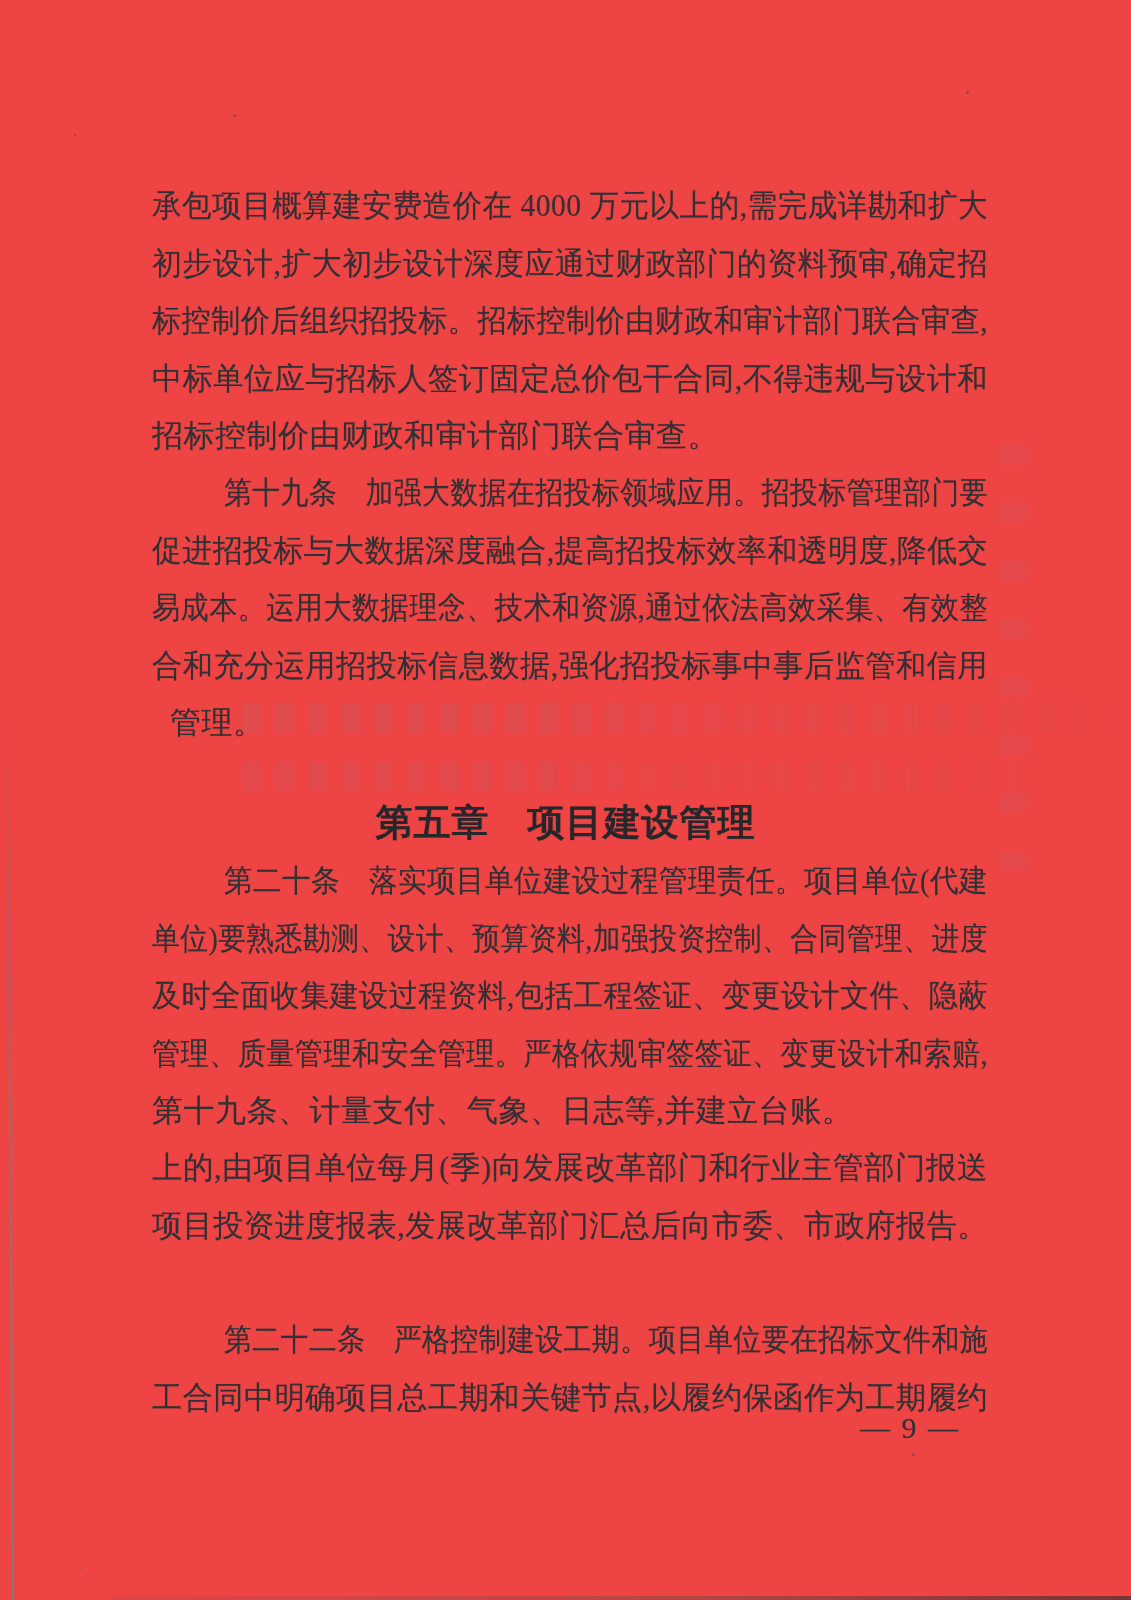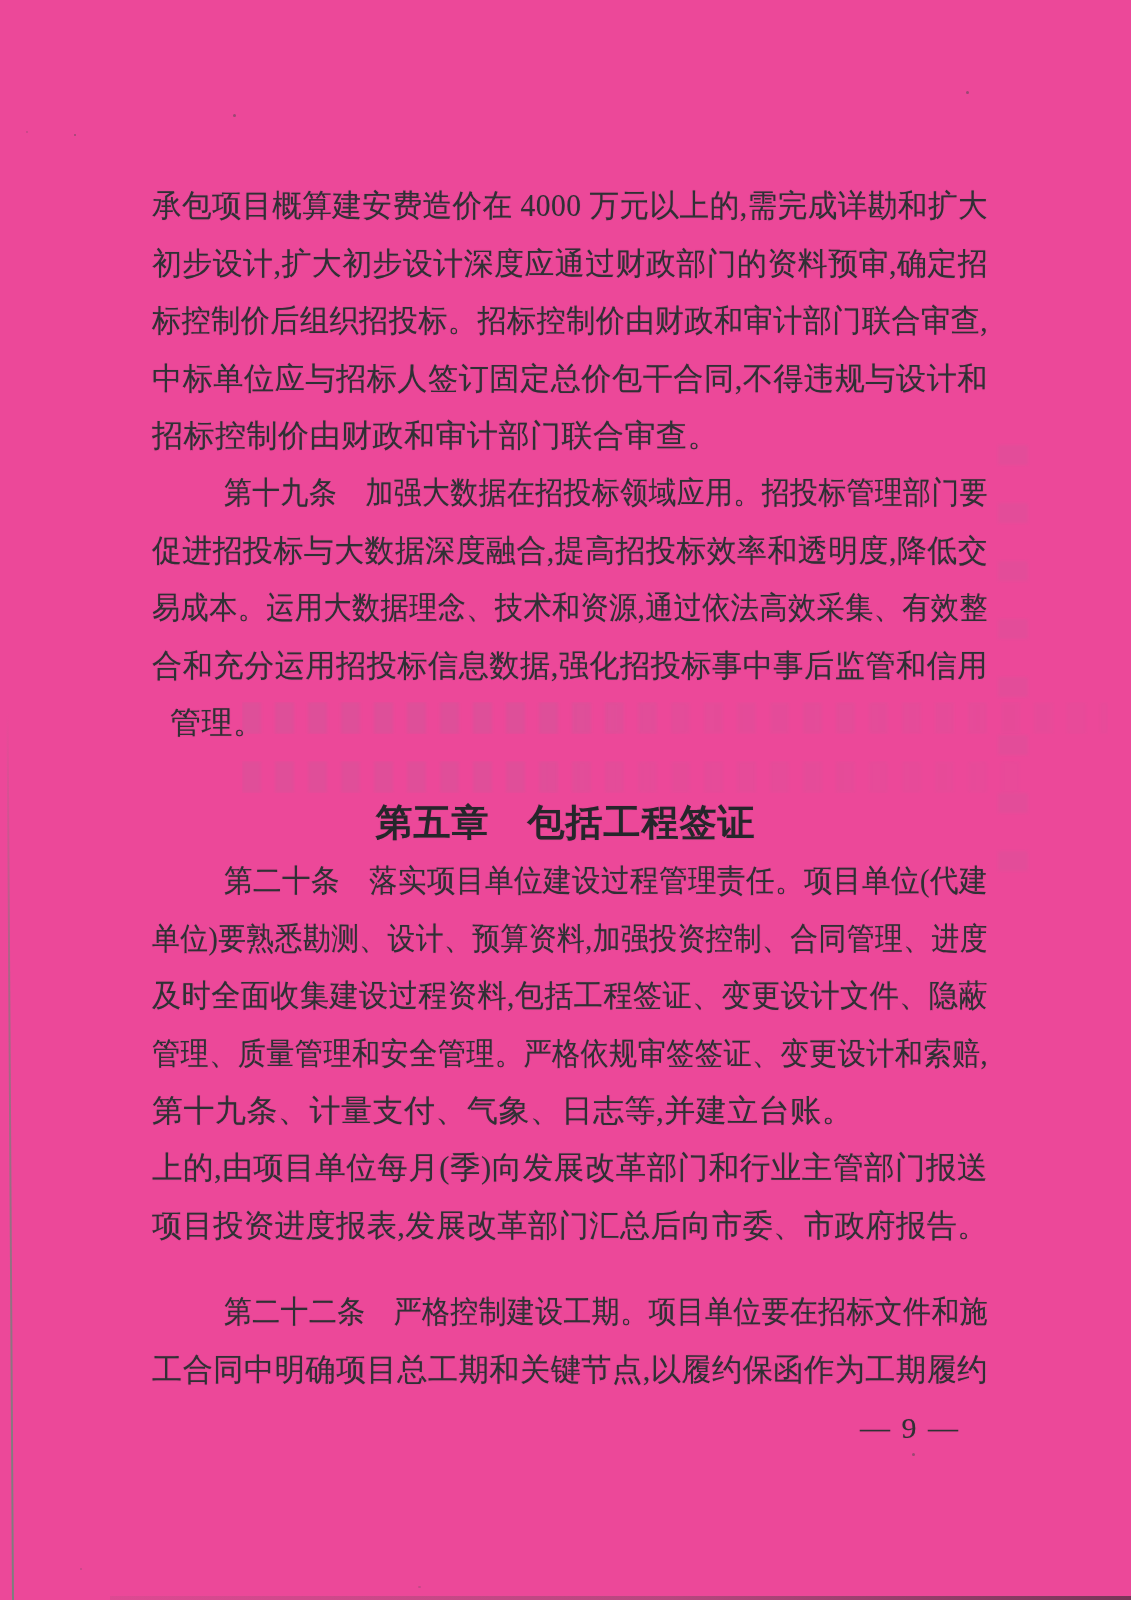"承包项目概算建安费造价在 4000 万元以上的,需完成详勘和扩大" .page { background: #ec4899 -> #ef4444 }
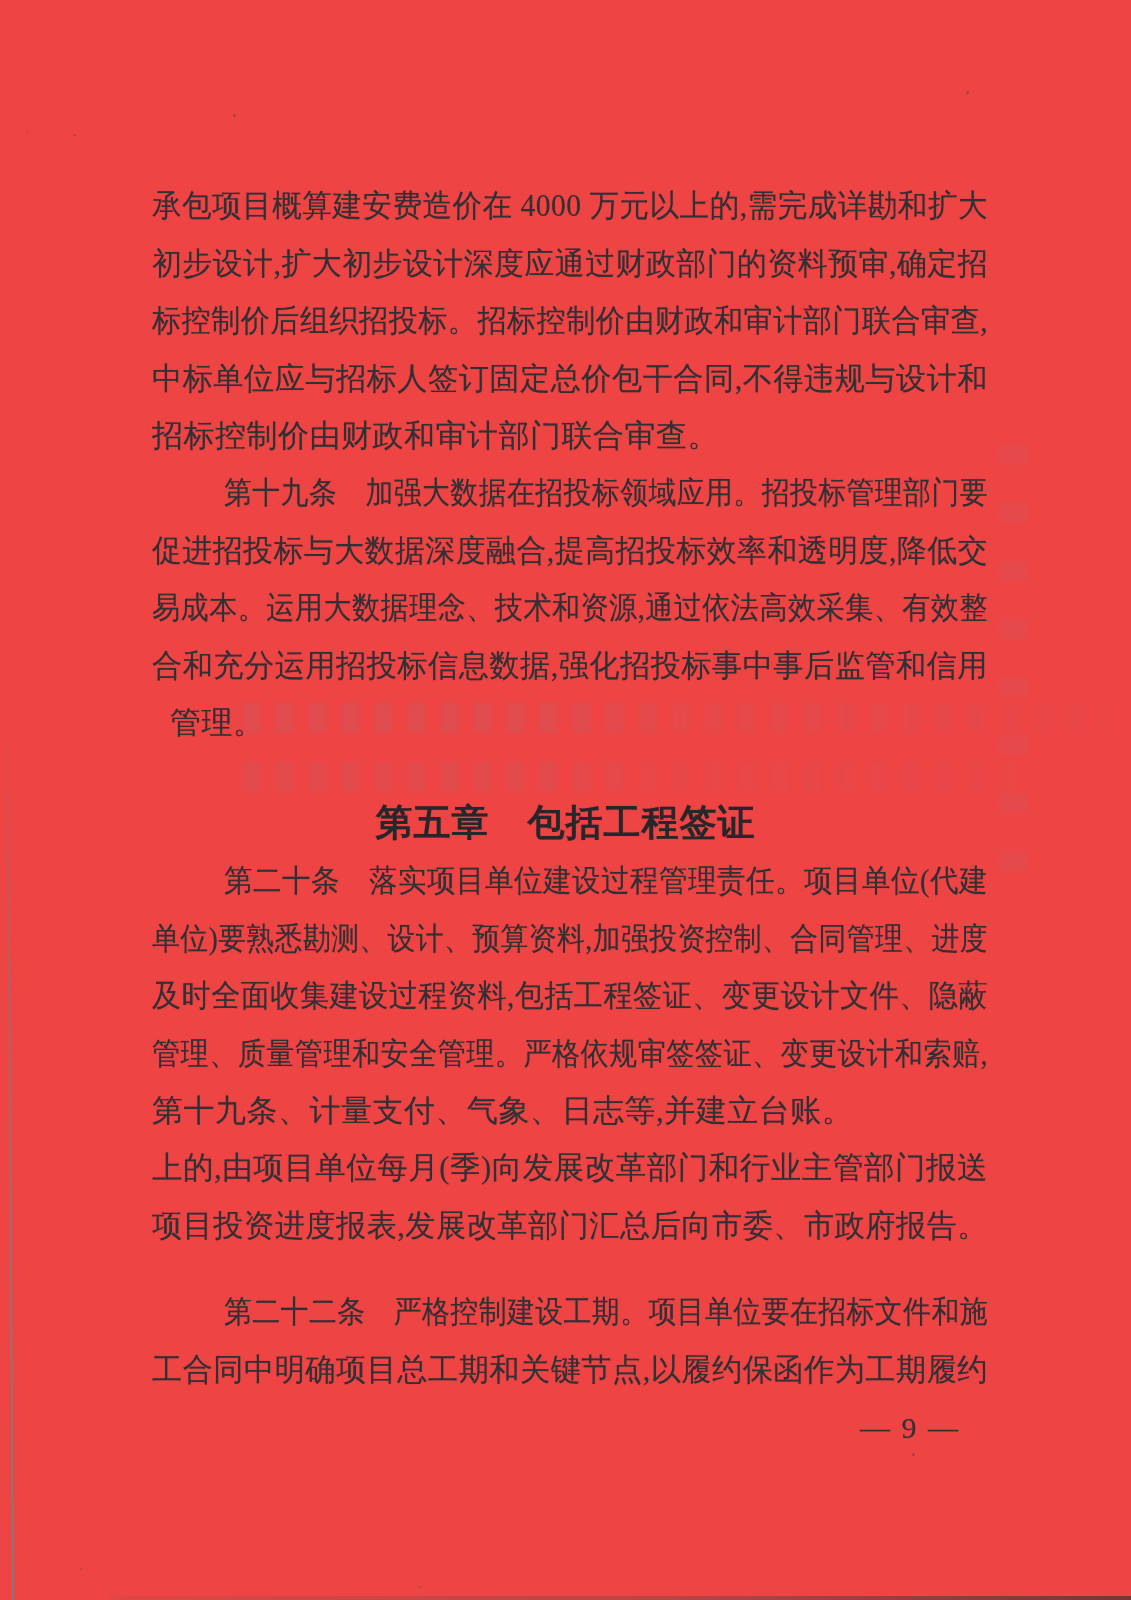"第五章 包括工程签证" h2.chapter { text: 包括工程签证 -> 项目建设管理 }
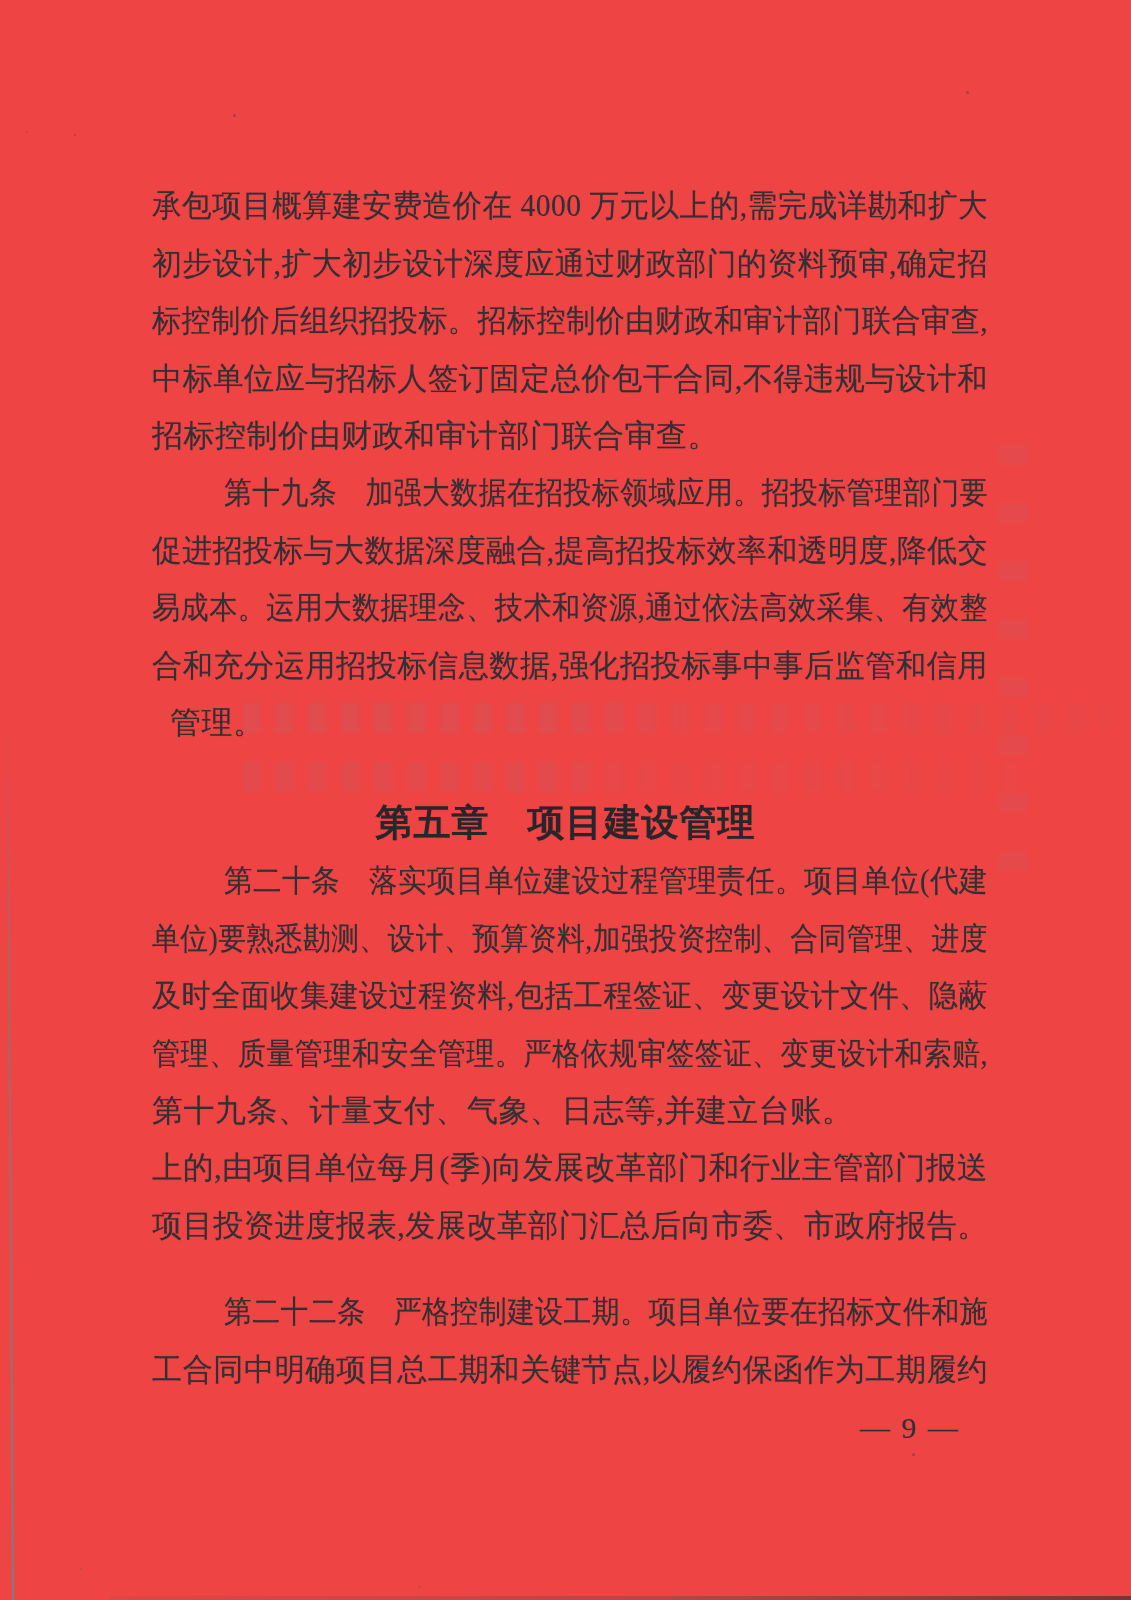"第二十二条 严格控制建设工期。项目单位要在招标文件和施" section.para { top: 1283px -> 1311px }
